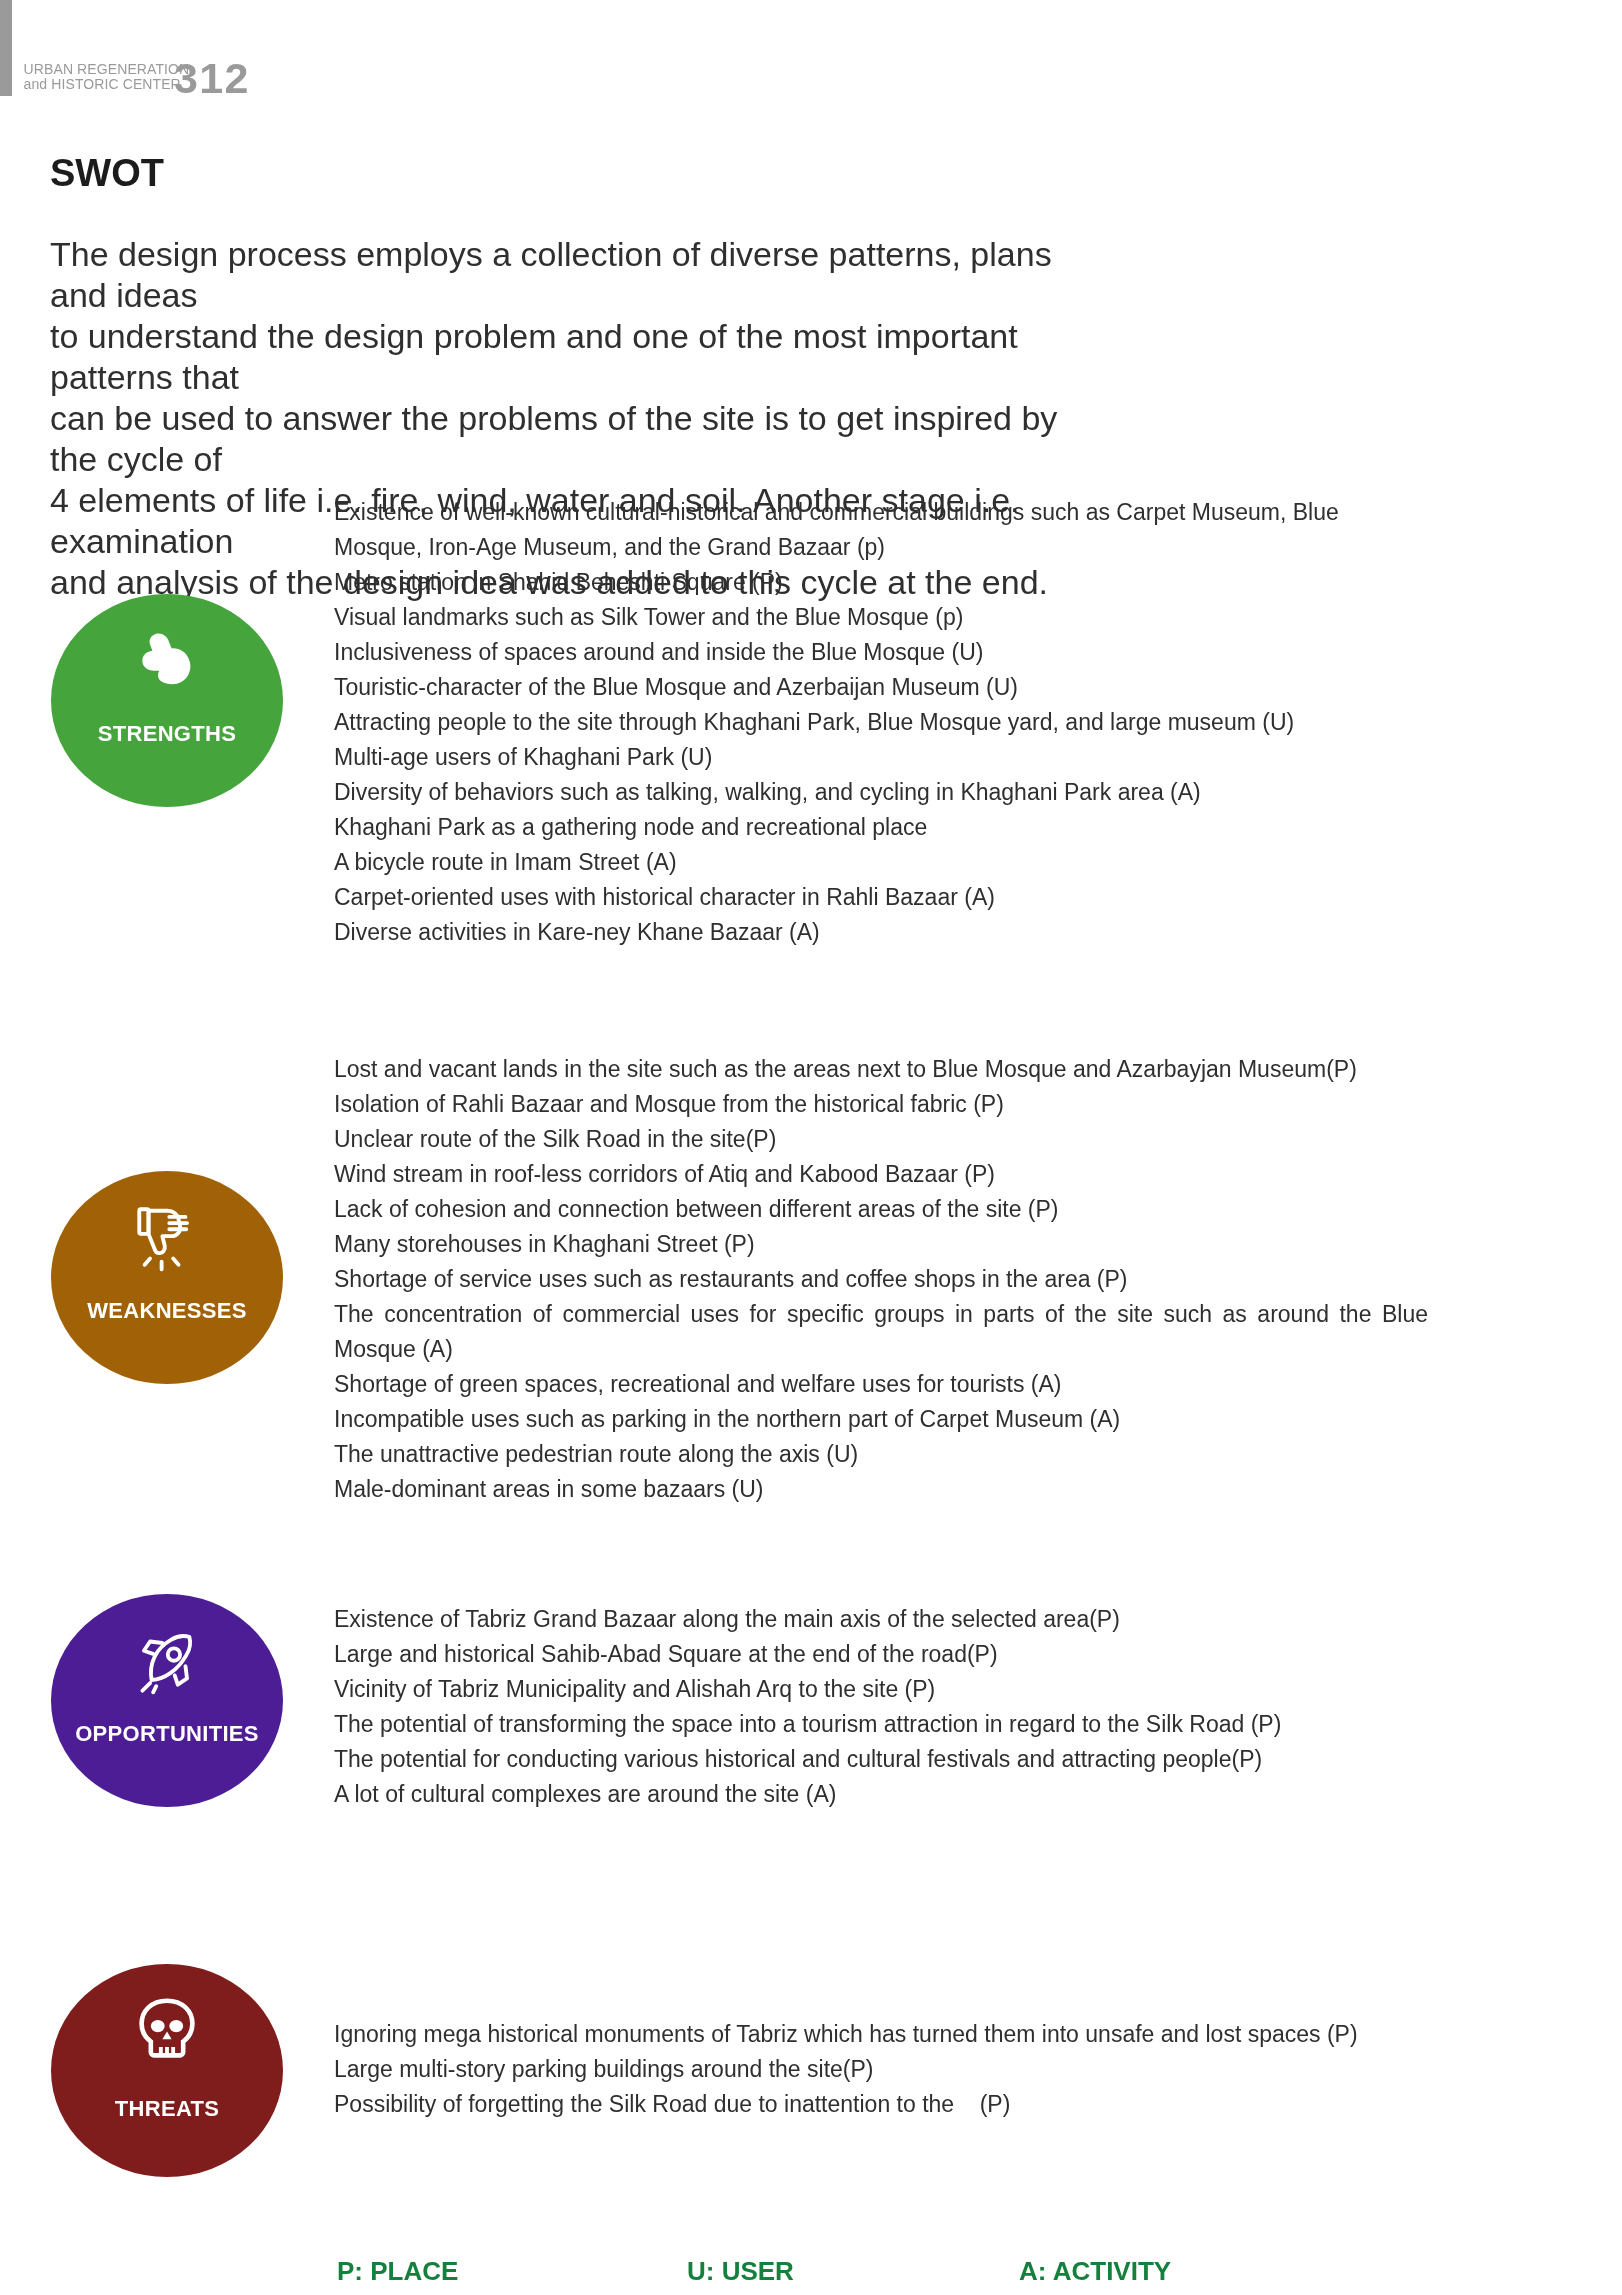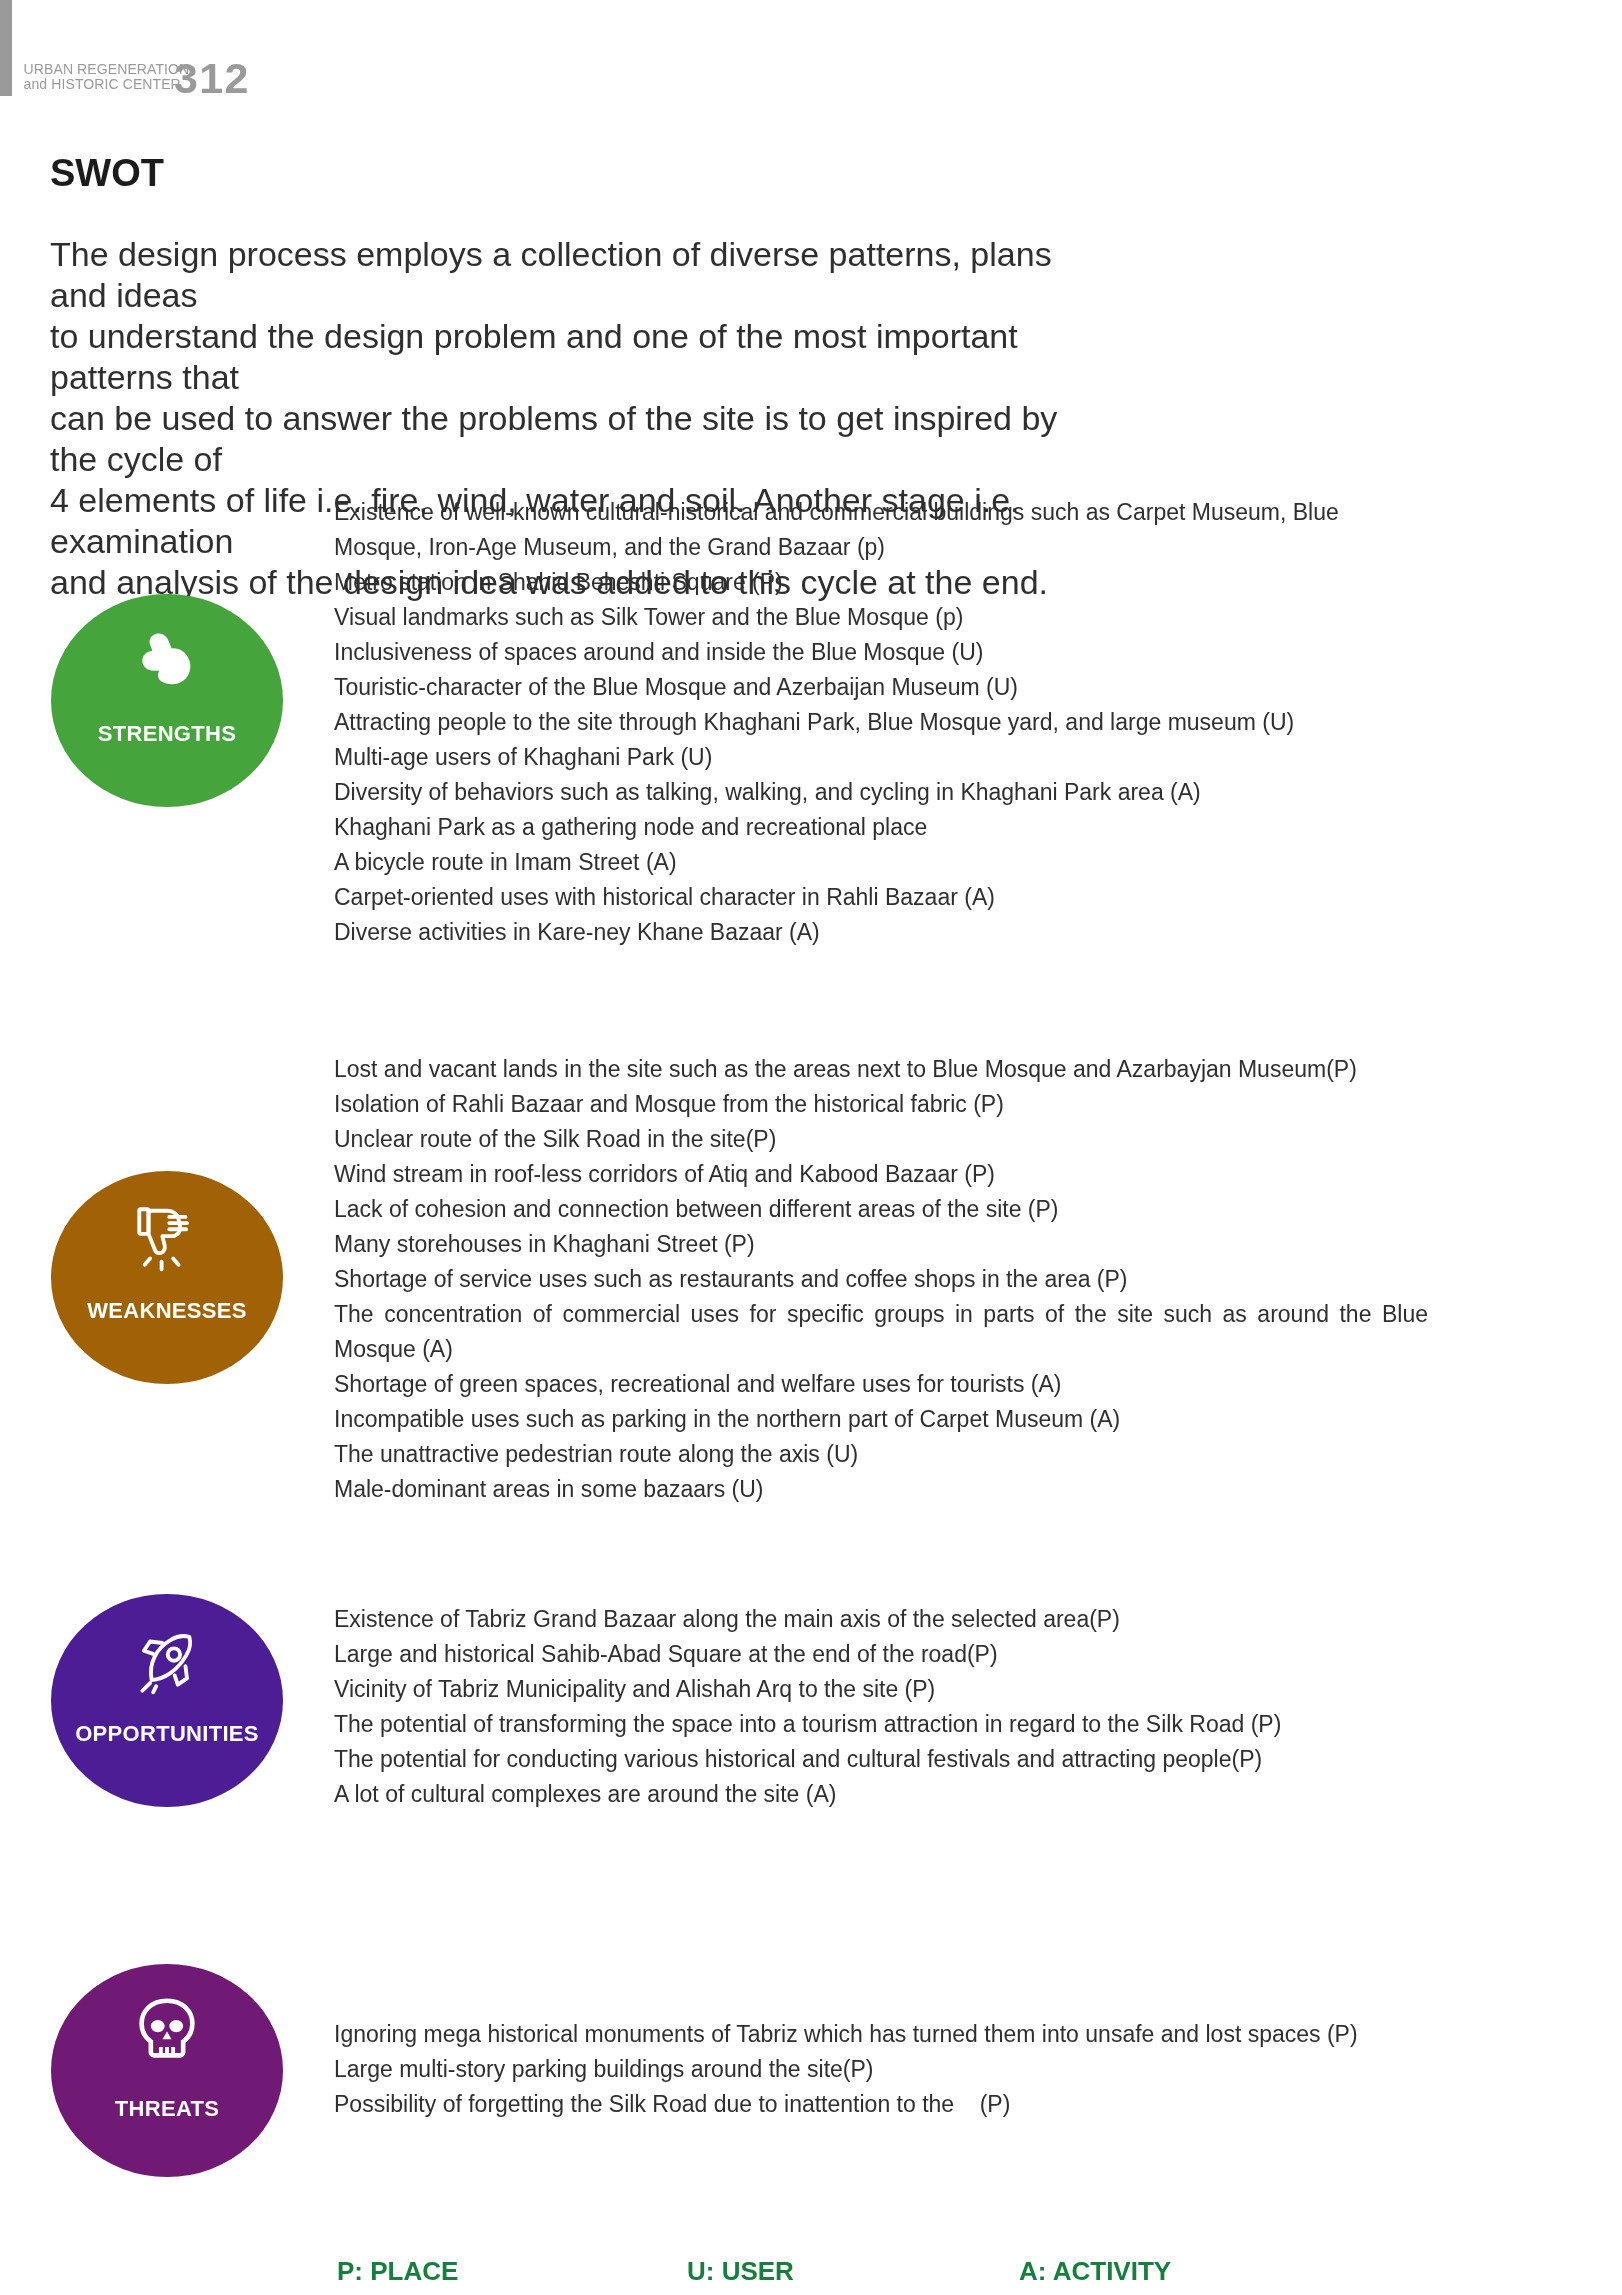"THREATS" div.badge { background: #701a75 -> #7f1d1d }
